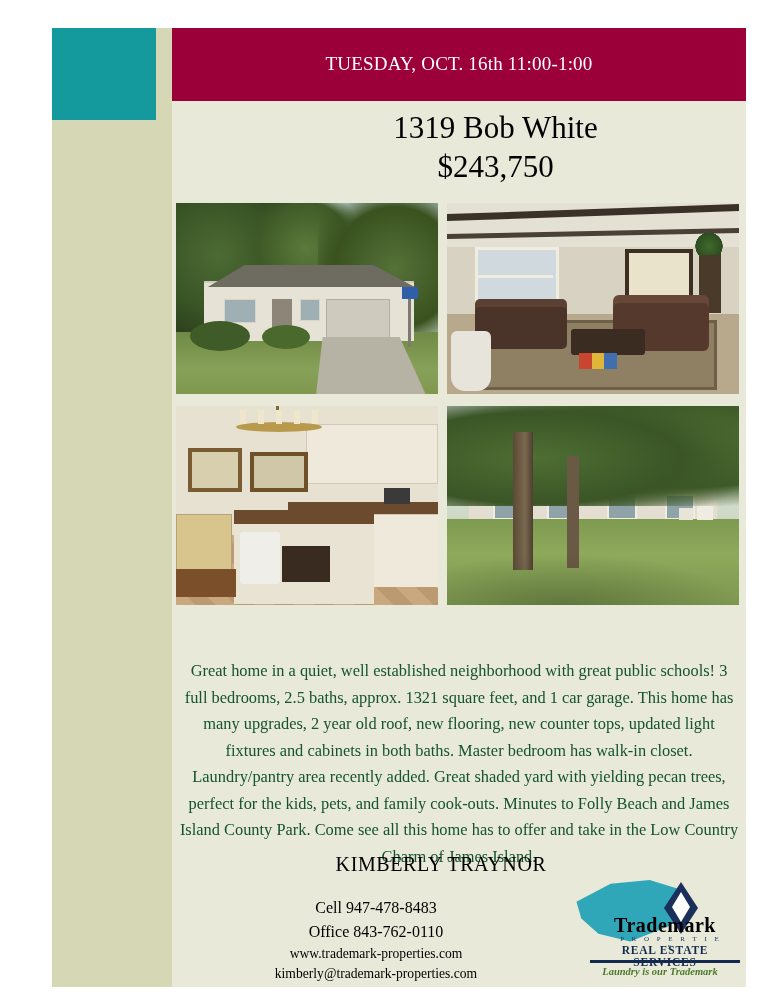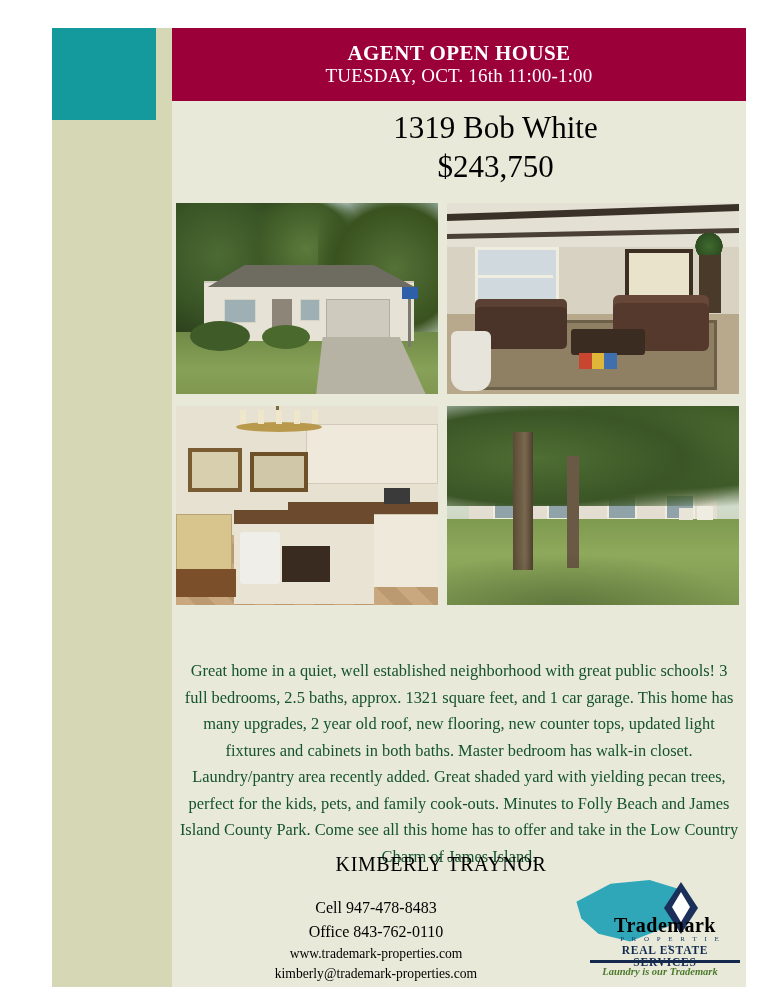"AGENT OPEN HOUSE" div.banner-line1 { html: <div>AGENT OPEN HOUSE</div> -> none }
